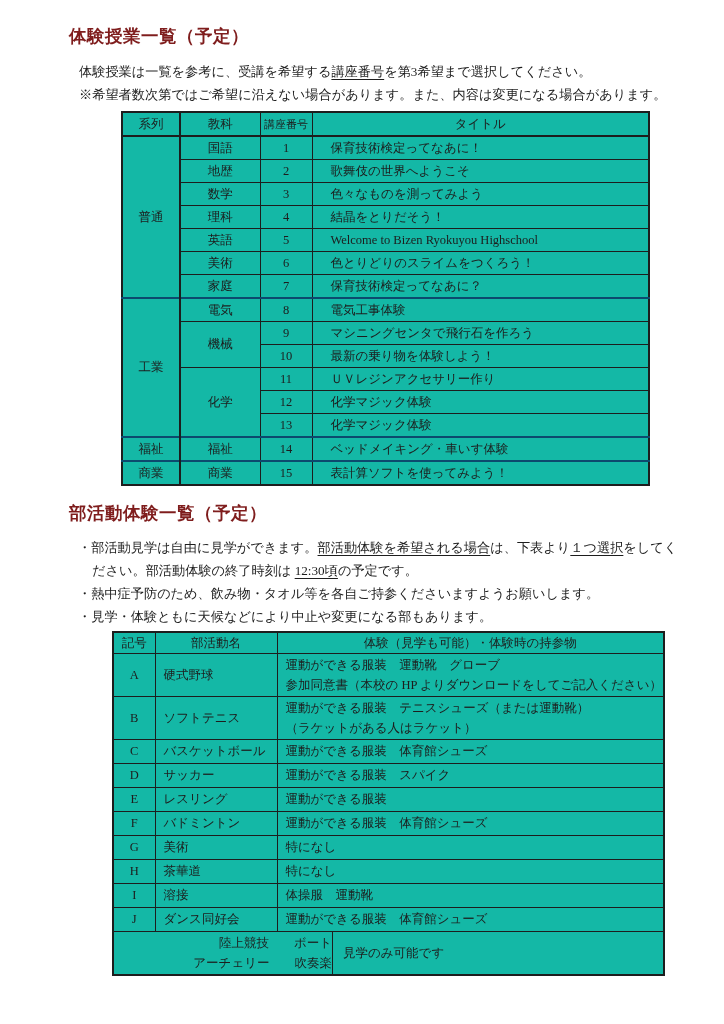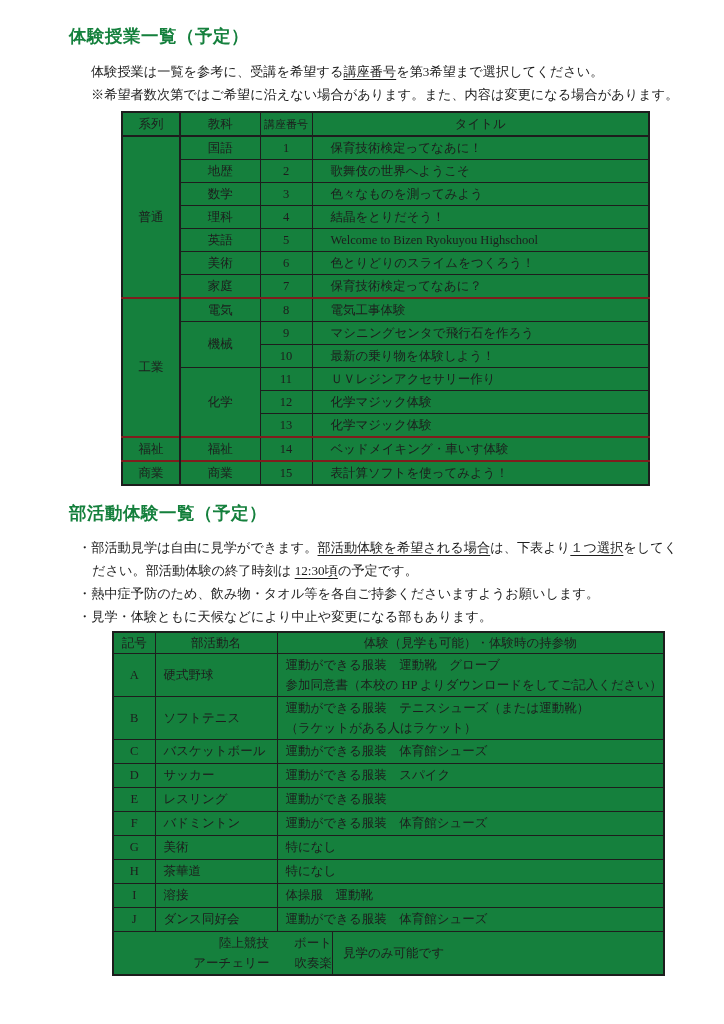"体験授業一覧（予定）" .h-title { color: #15803d -> #7f1d1d }
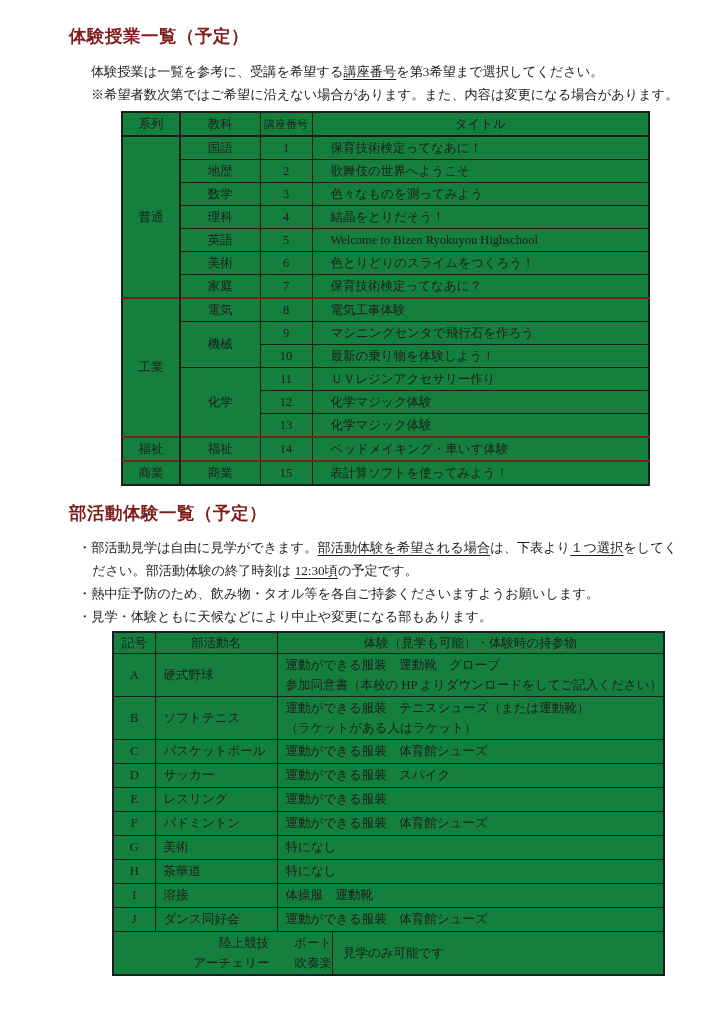"体験授業は一覧を参考に、受講を希望する講座番号を第3希望まで選択してください。" #s1-intro { margin-left: 12px -> none }
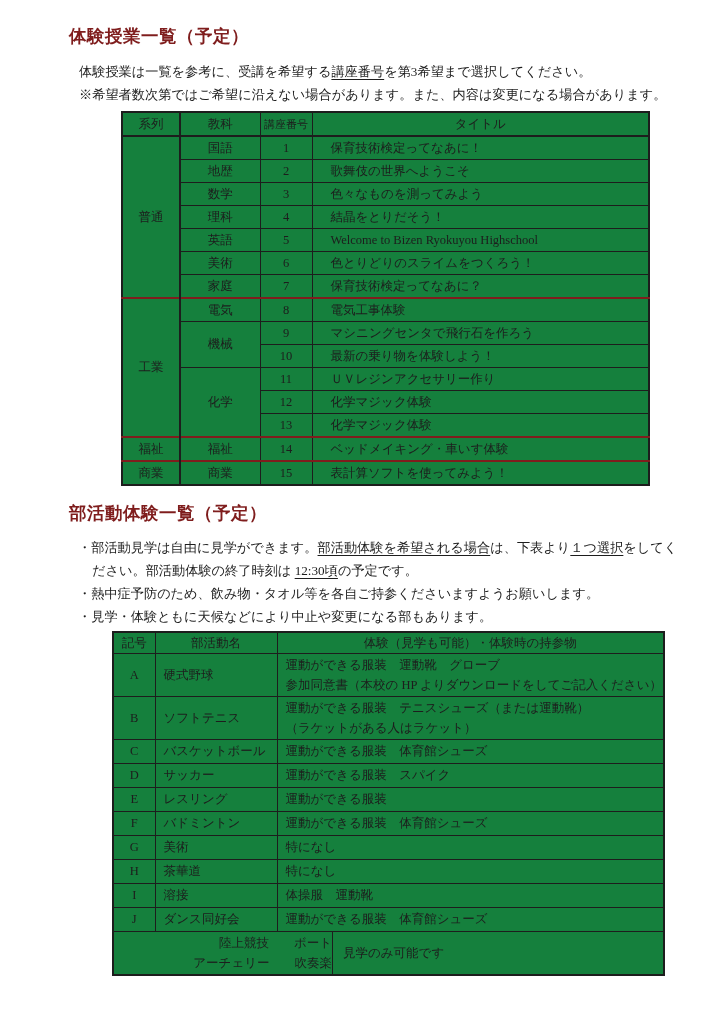"系列" table { background: #15803d -> #14b8a6 }
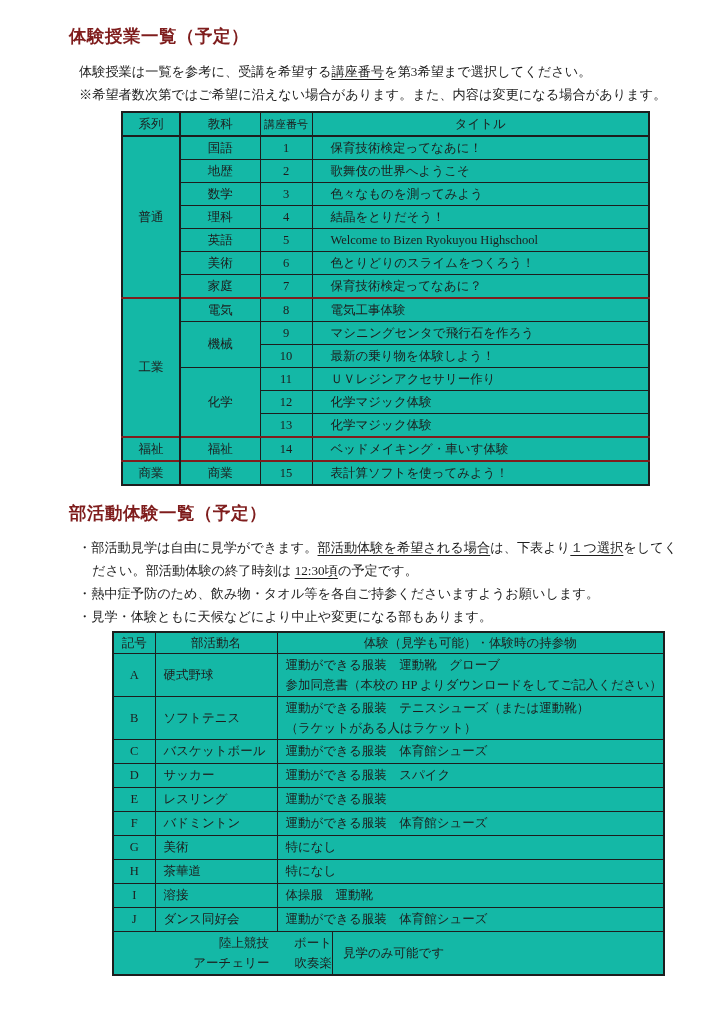"電気" #t1 tr.grp td { border-top: 2px solid #7f1d1d -> 2px solid #0c4a6e }
